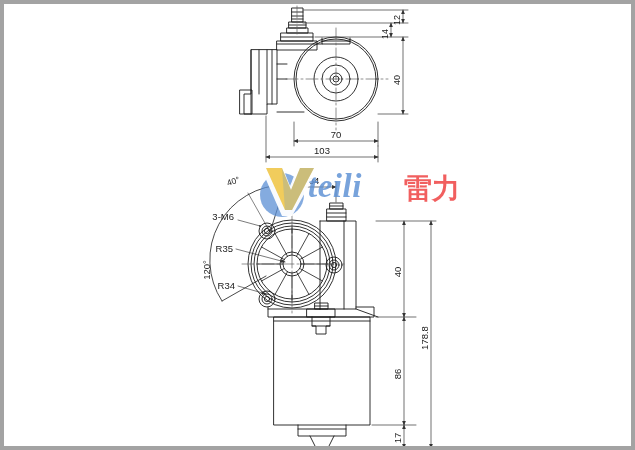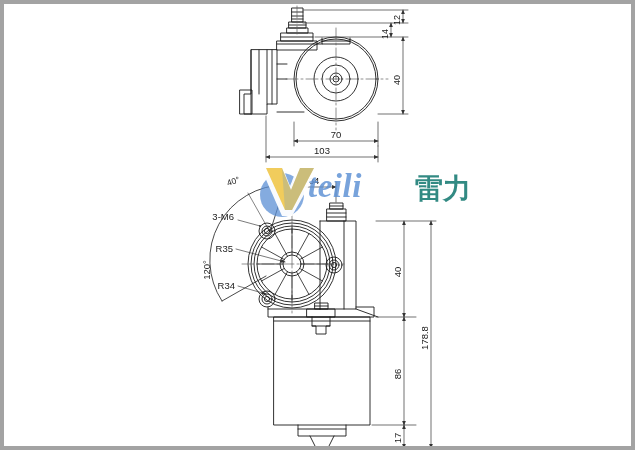"雷力" #wm-cn { color: #0f766e -> #ef4444; left: 163px -> 152px }
